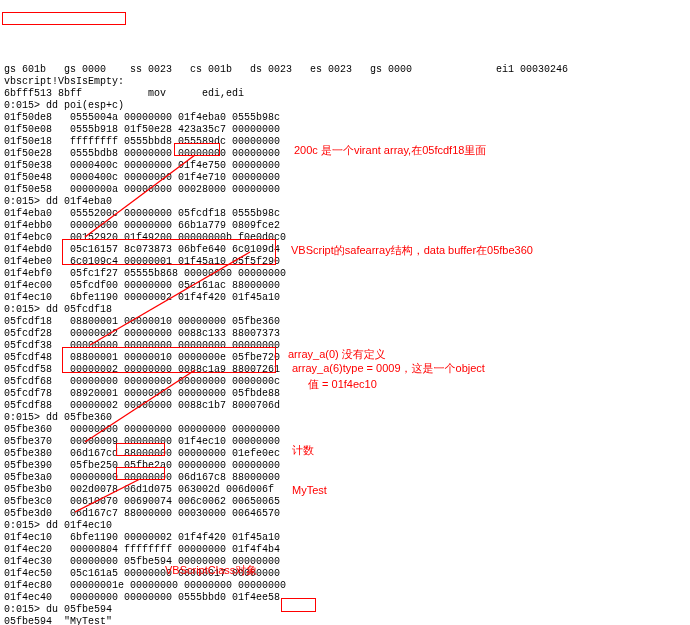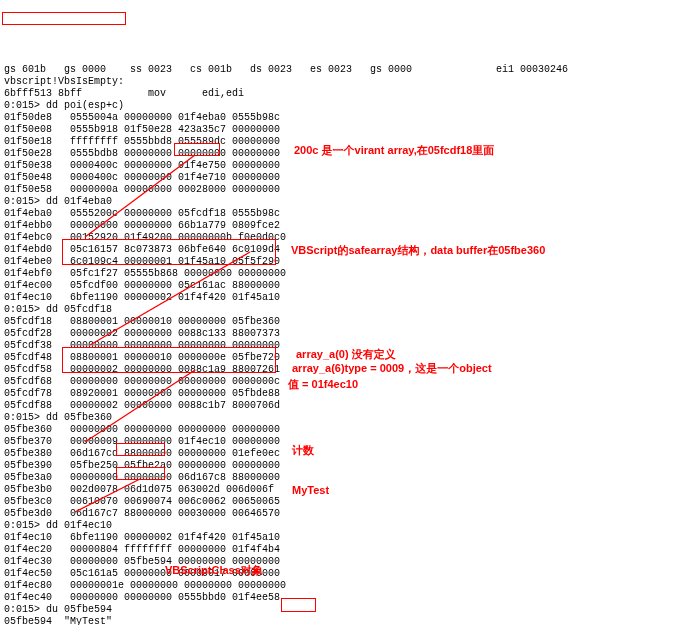"200c 是一个virant array,在05fcdf18里面" .anno { font-weight: bold -> normal }
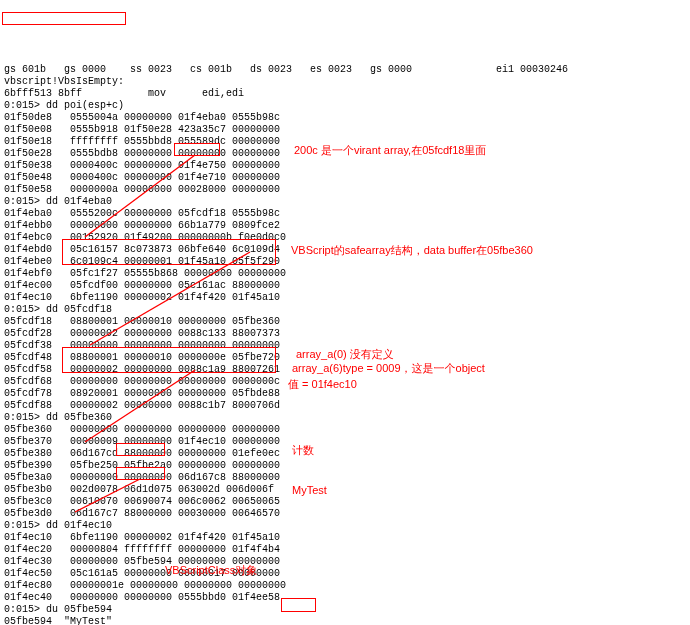"array_a(0) 没有定义" span.anno { left: 296px -> 288px }
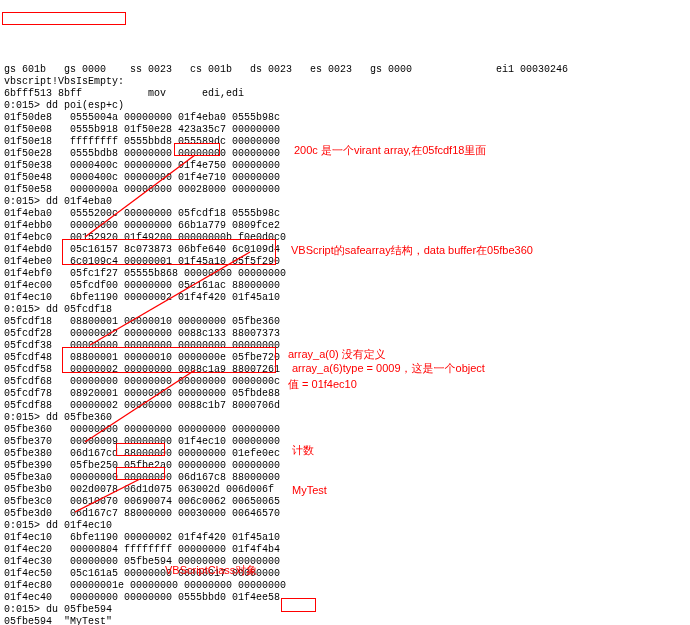"值 = 01f4ec10" span.anno { left: 288px -> 308px }
